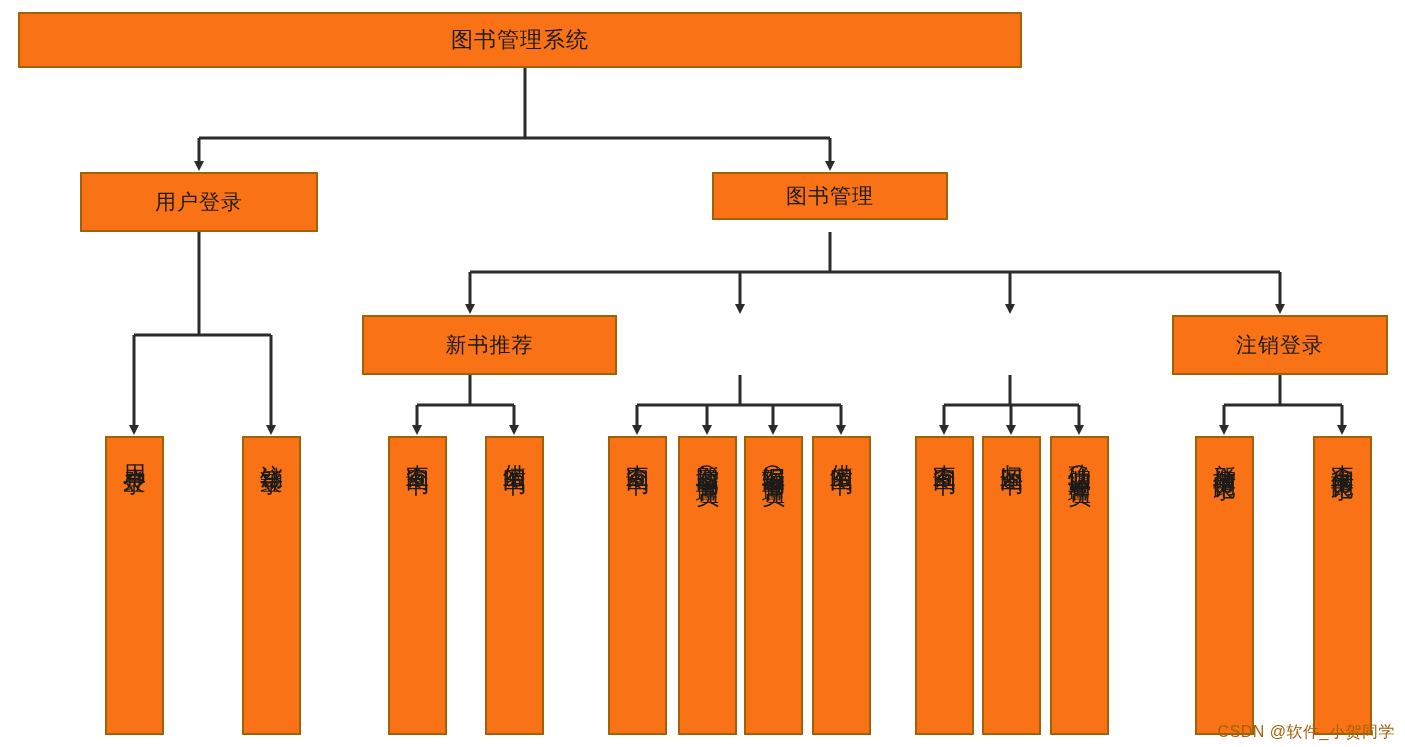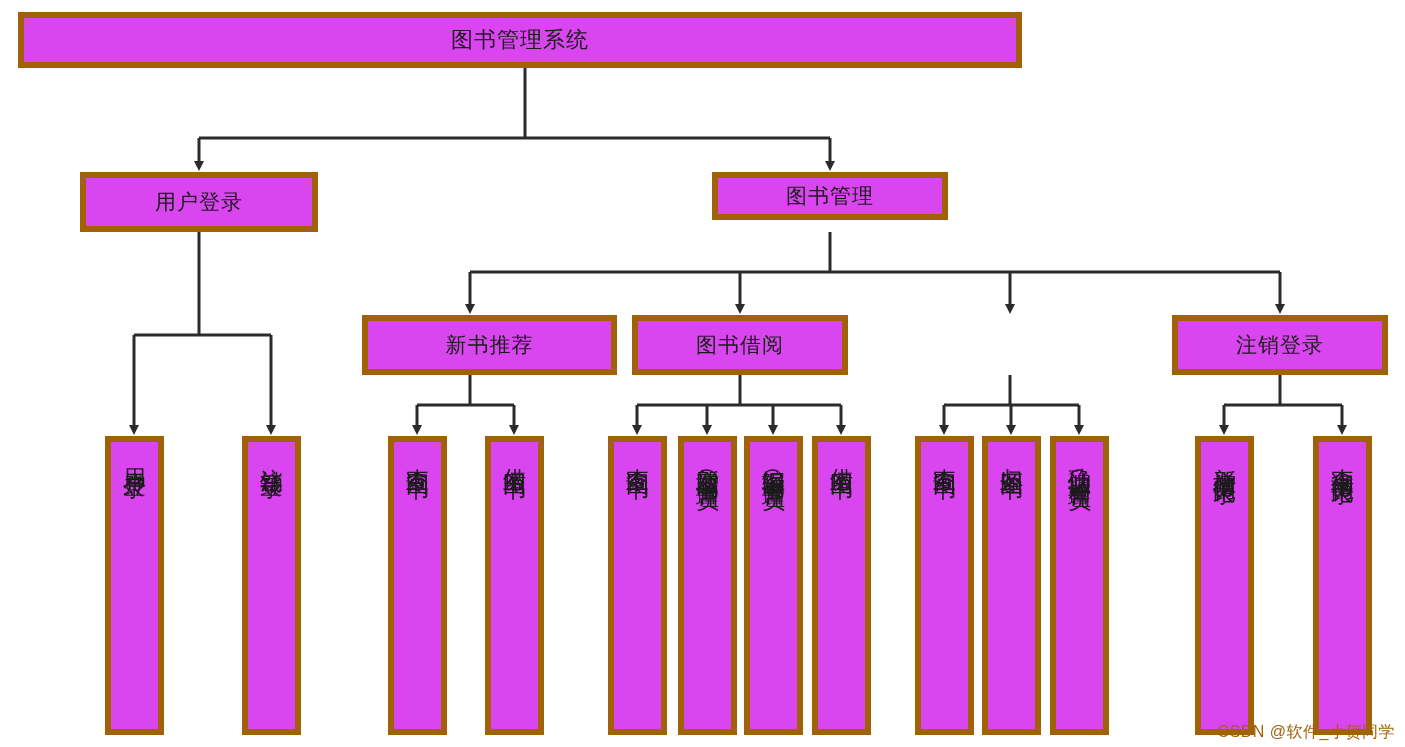"图书管理系统" .node { background: #d946ef -> #f97316; border: 6px solid #a16207 -> 2px solid #a16207 }
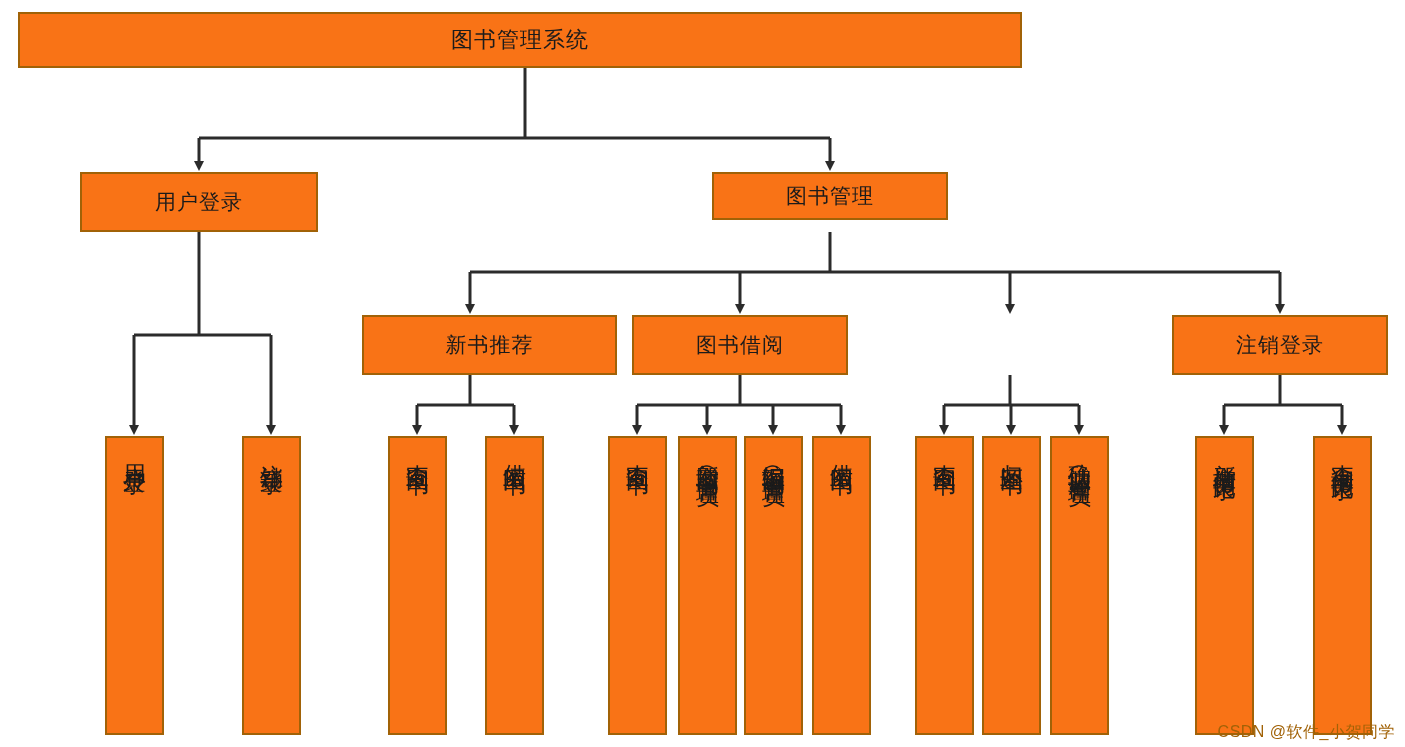"图书借阅" div.node { html: <div> <span>图书借阅</span> </div> -> none }
